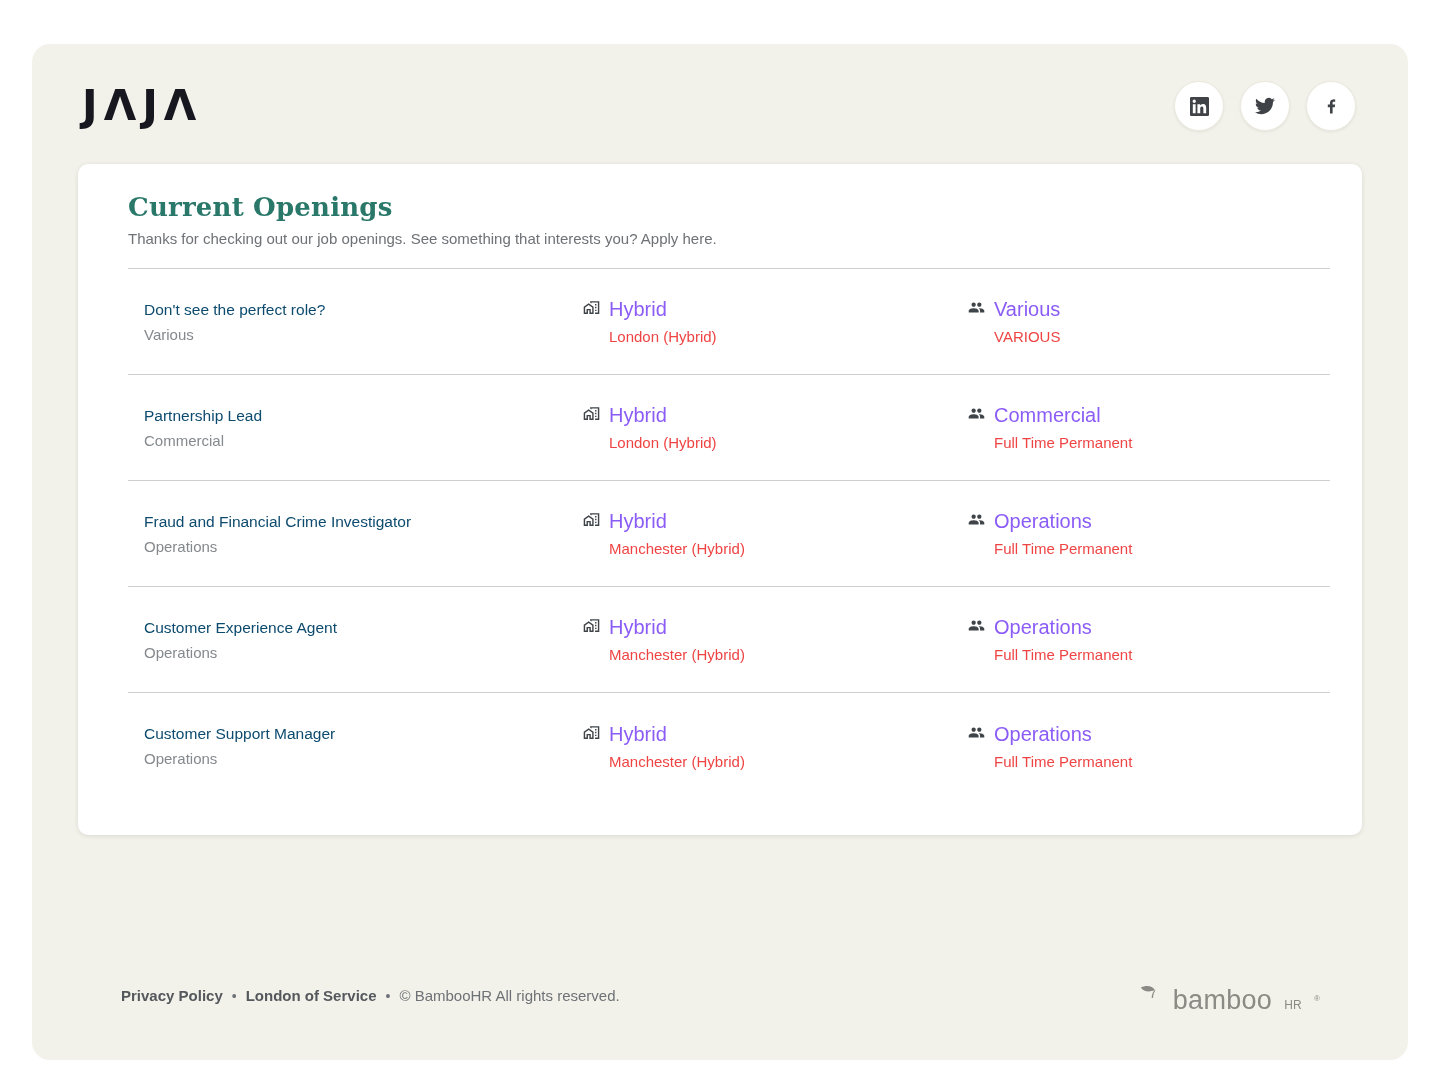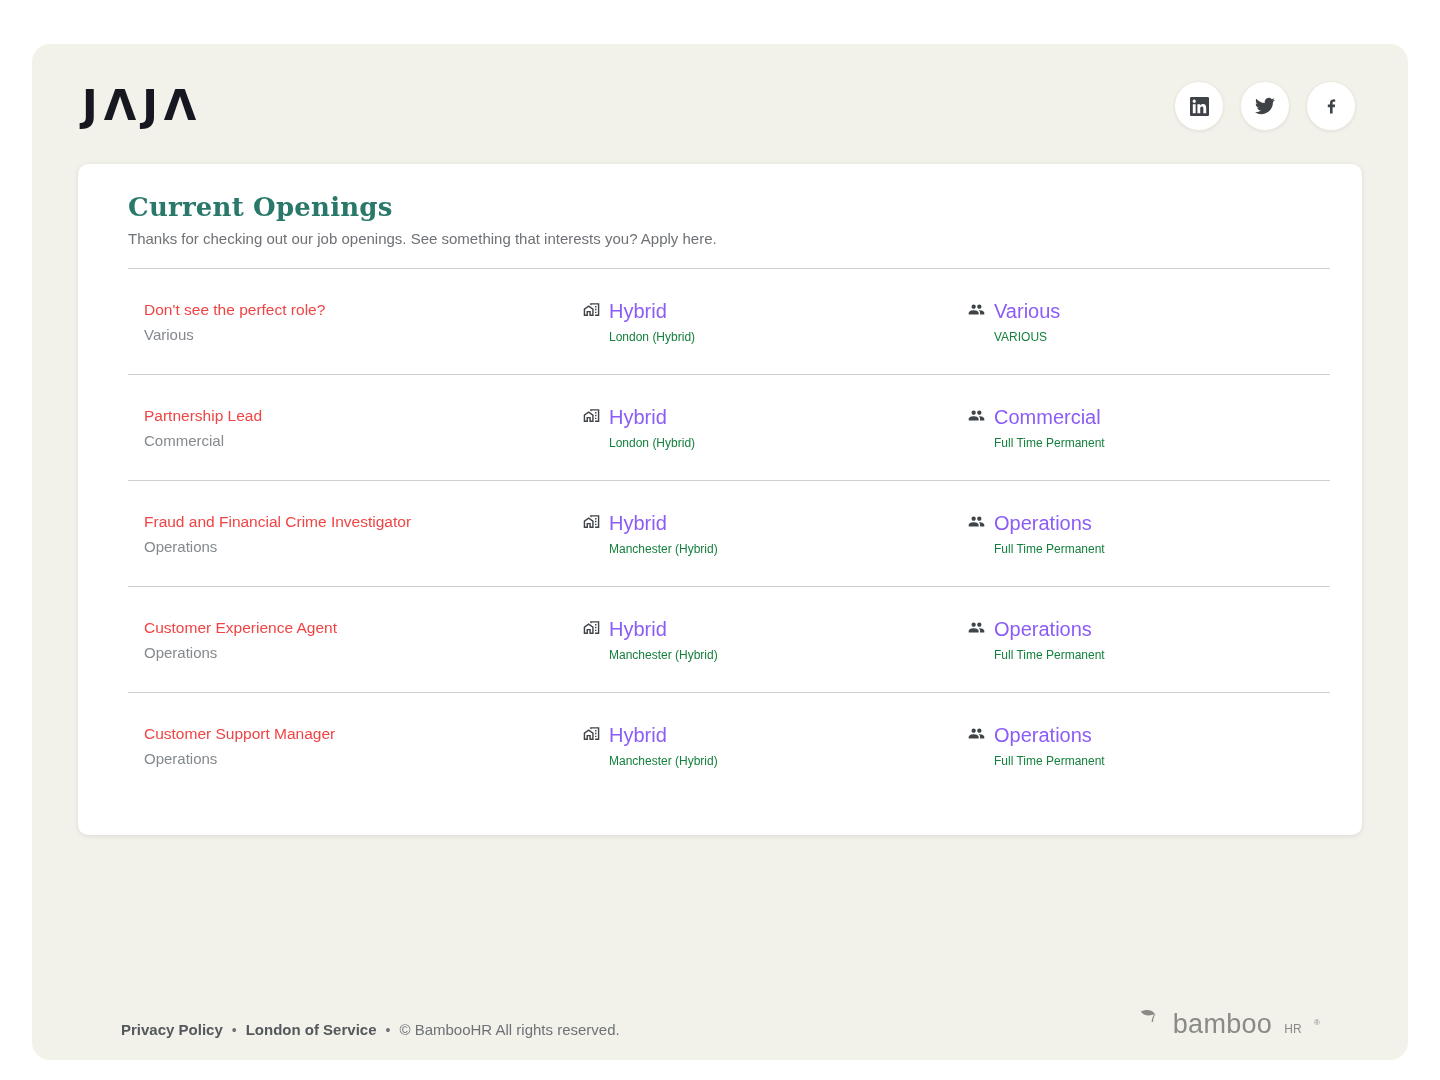"Don't see the perfect role?" .job-title { color: #ef4444 -> #0c4a6e }
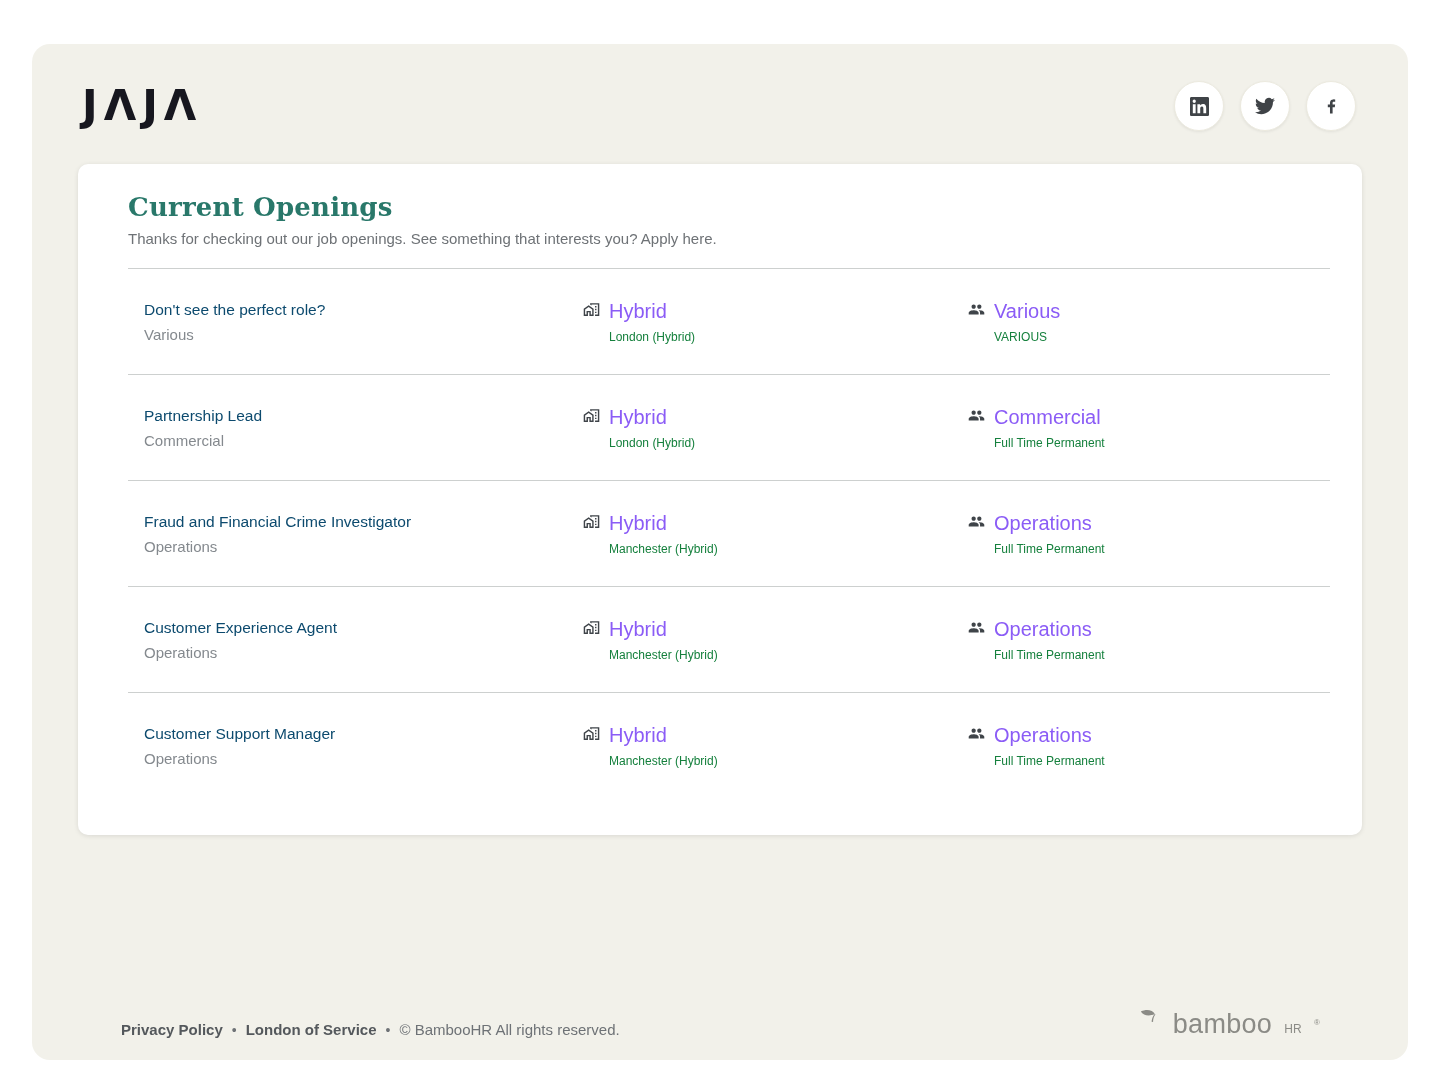"London (Hybrid)" .cell-secondary { color: #15803d -> #ef4444; font-size: 12px -> 15px }
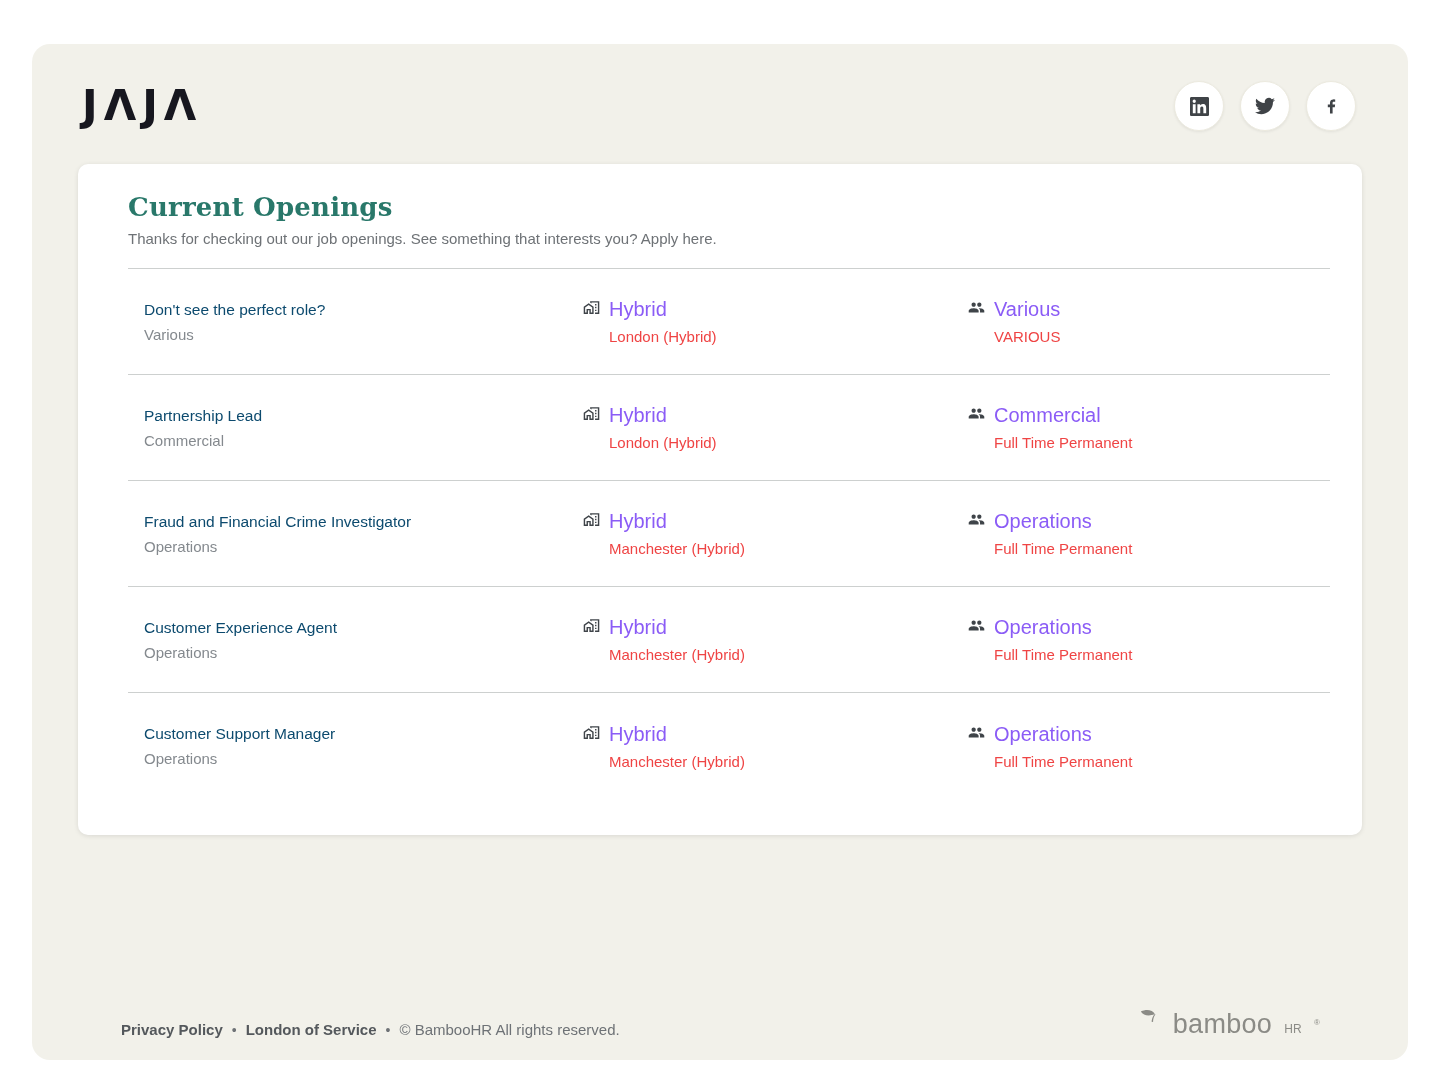"Privacy Policy" .footer { align-items: flex-end -> flex-start; padding: 0 88px 22px 89px -> 0 88px 46px 89px }
